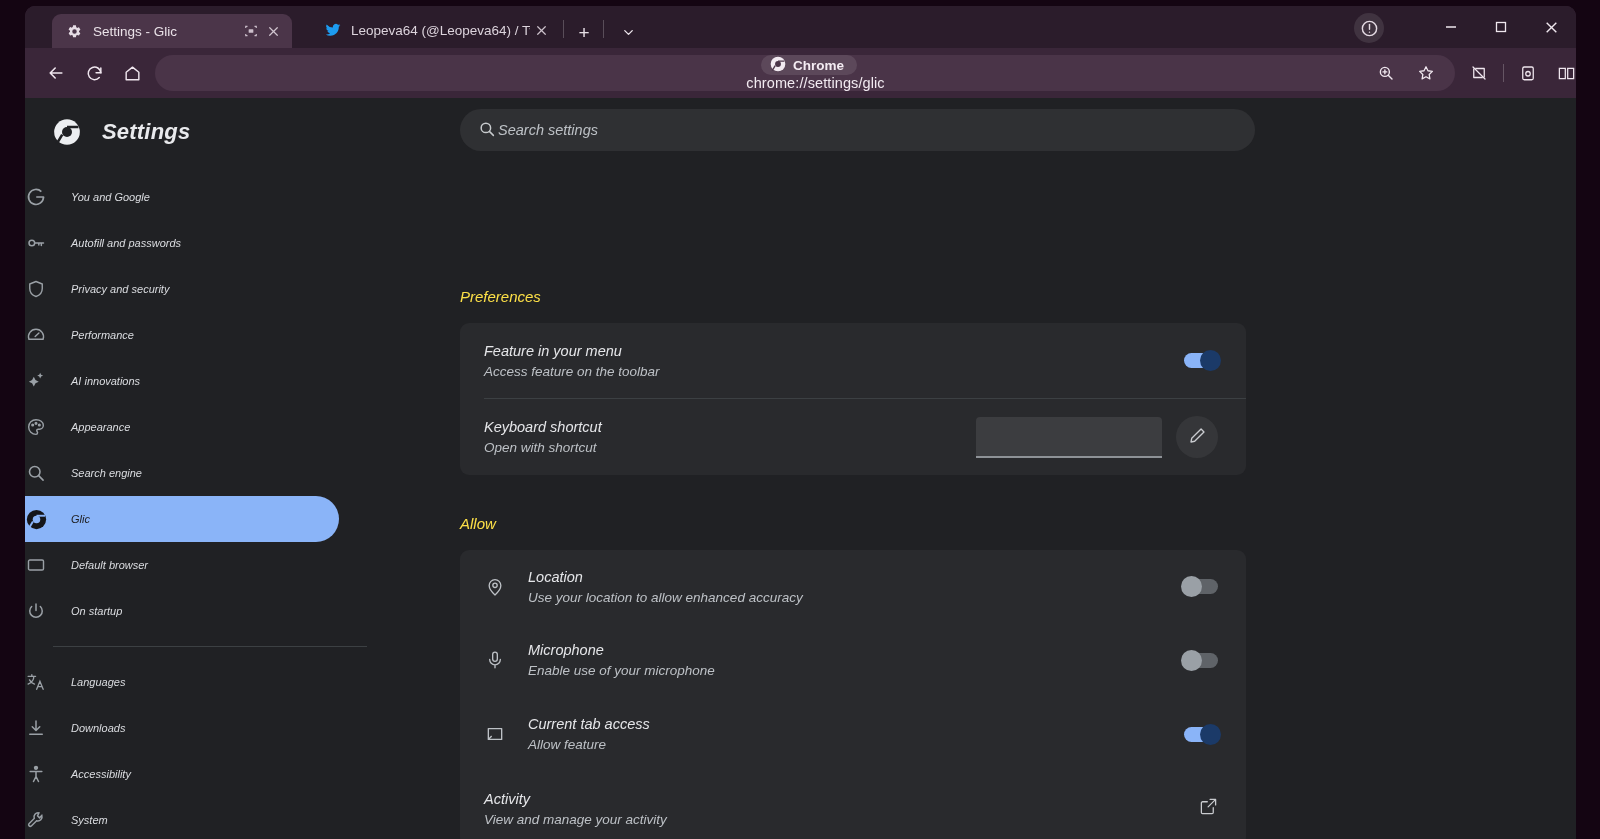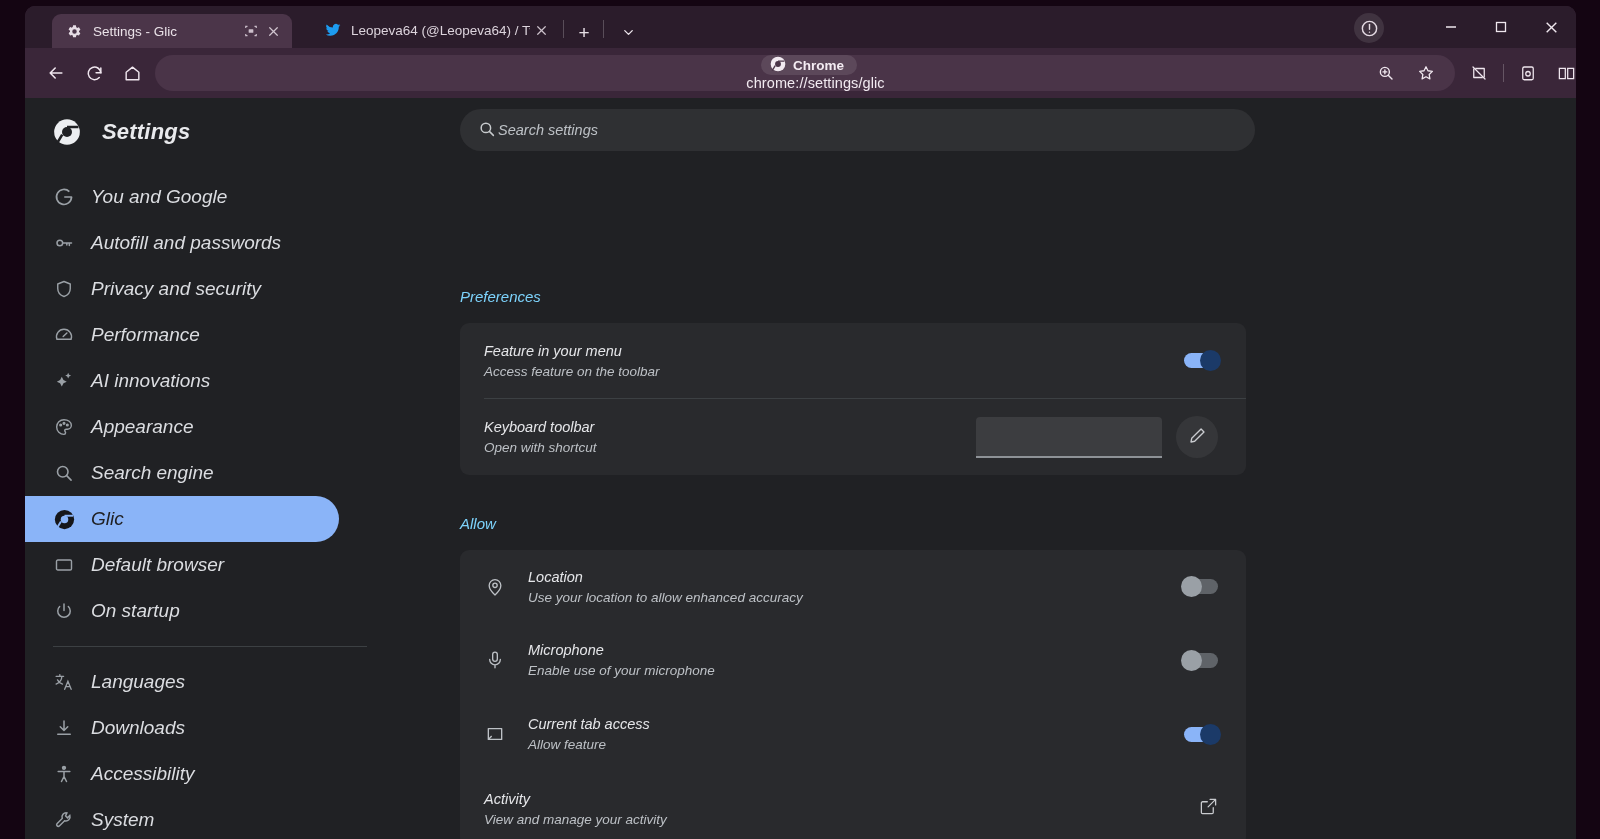"You and Google" .navitem { font-size: 19px -> 11px; gap: 16px -> 24px; padding-left: 28px -> none }
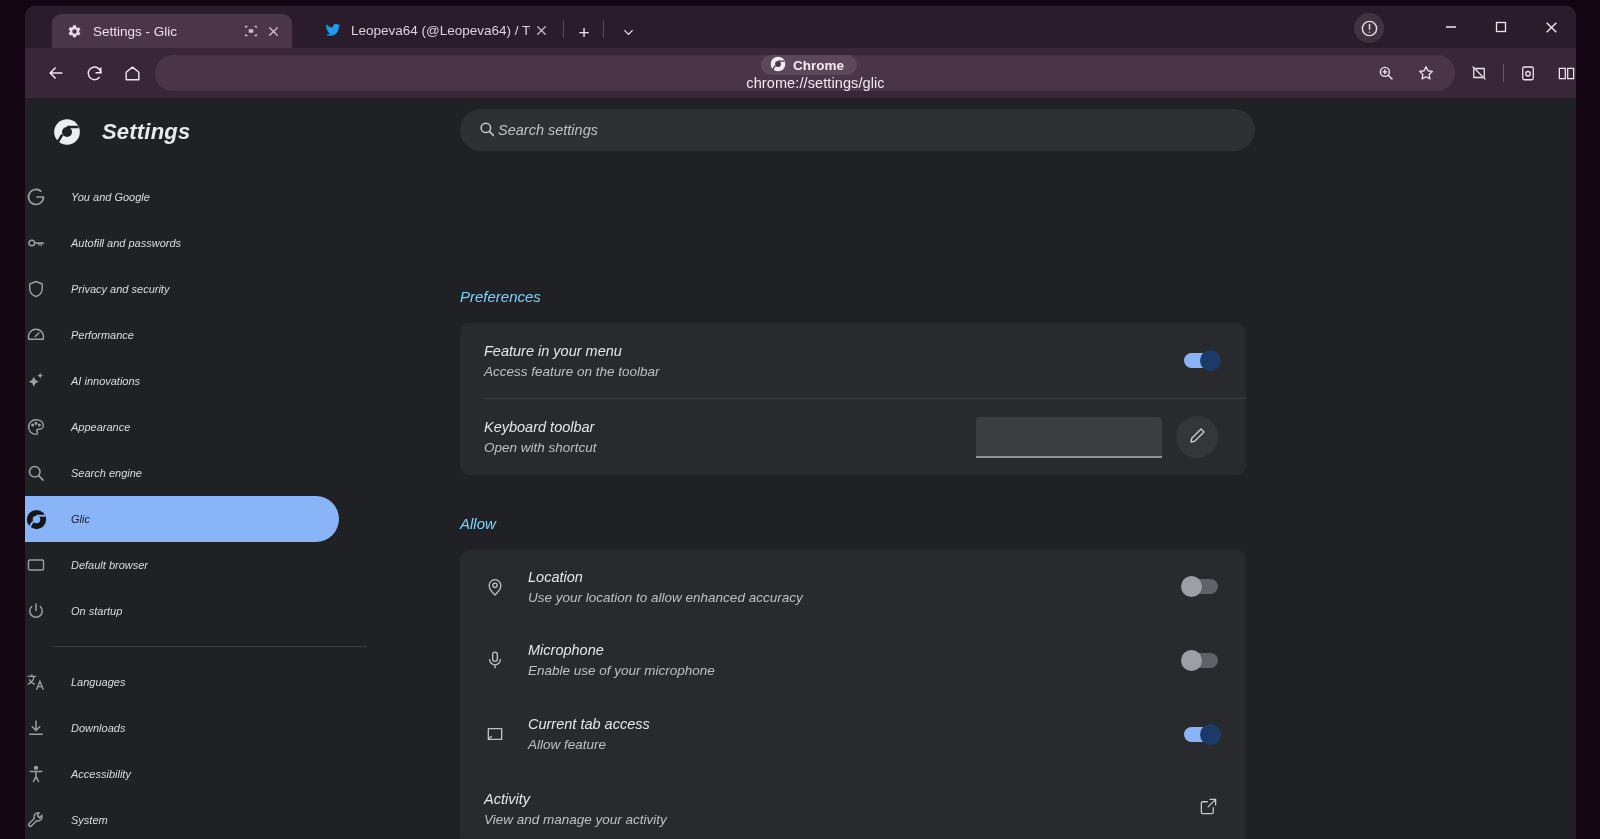"Preferences" .section-title { color: #7dd3fc -> #fde047 }
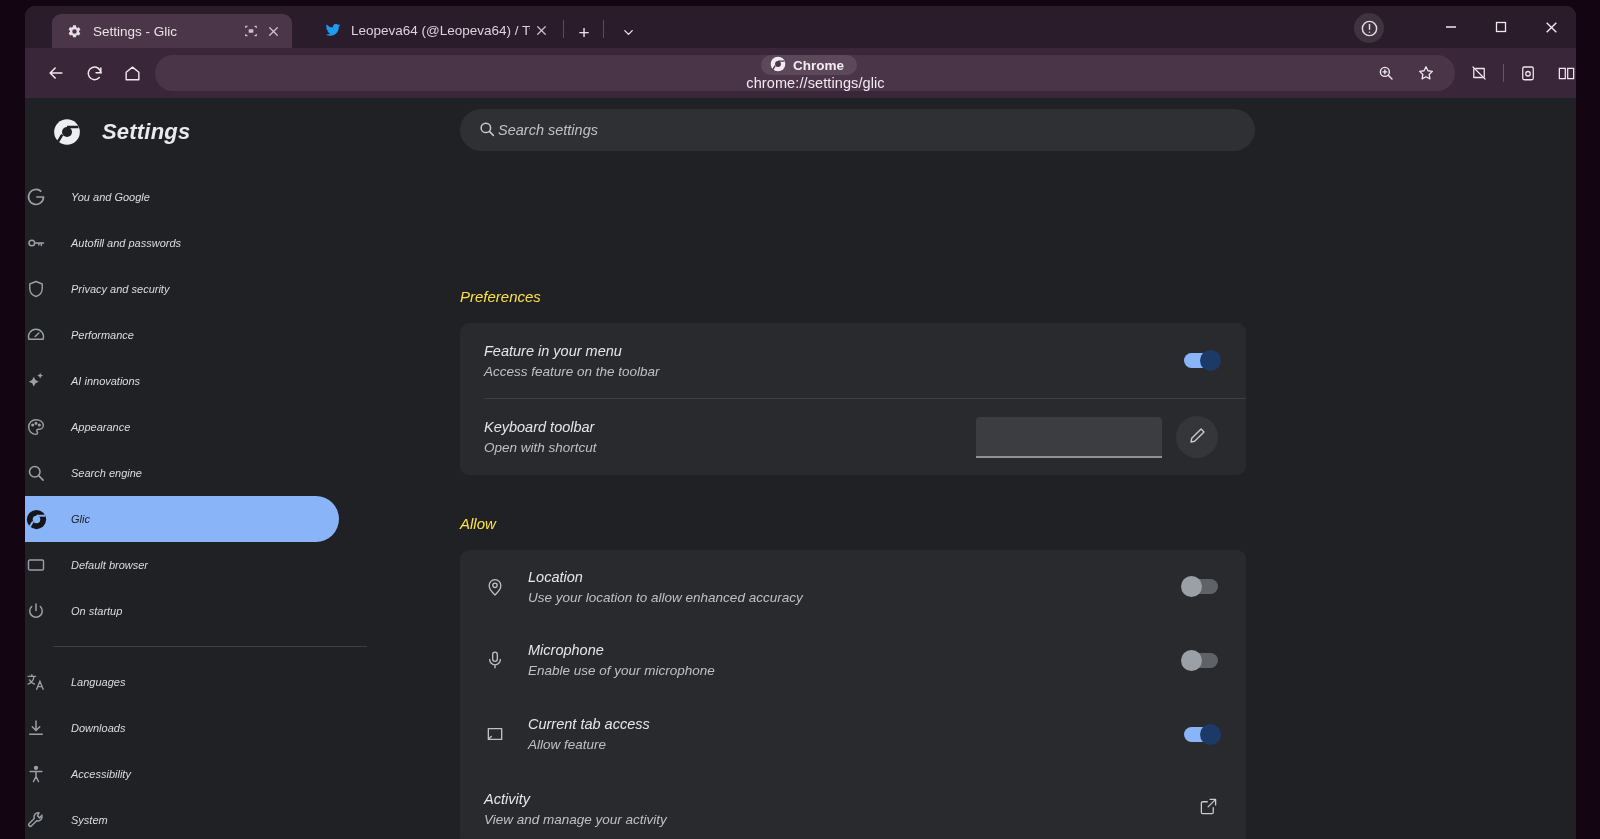"Keyboard toolbar" div.row-title { text: toolbar -> shortcut }
